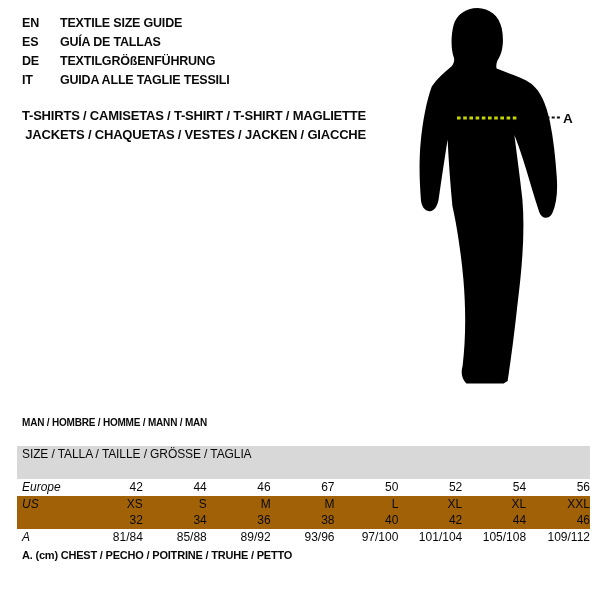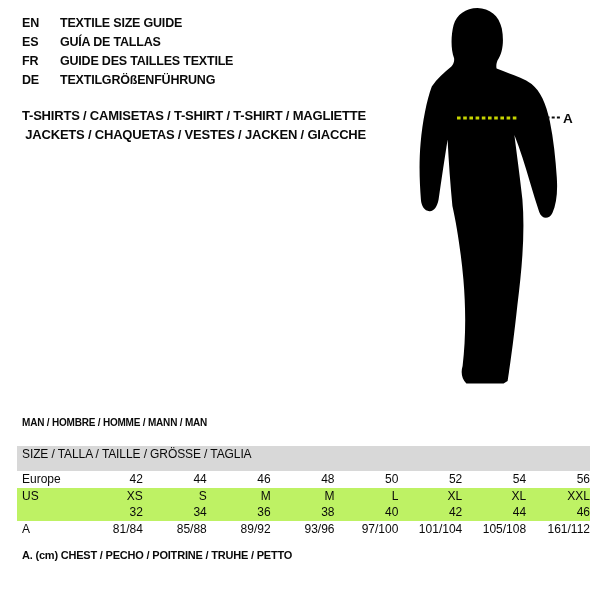"FR" div.lang-row { html: <div> <span>FR</span> <span>GUIDE DES TAILLES TEXTILE</span> </div> -> none }
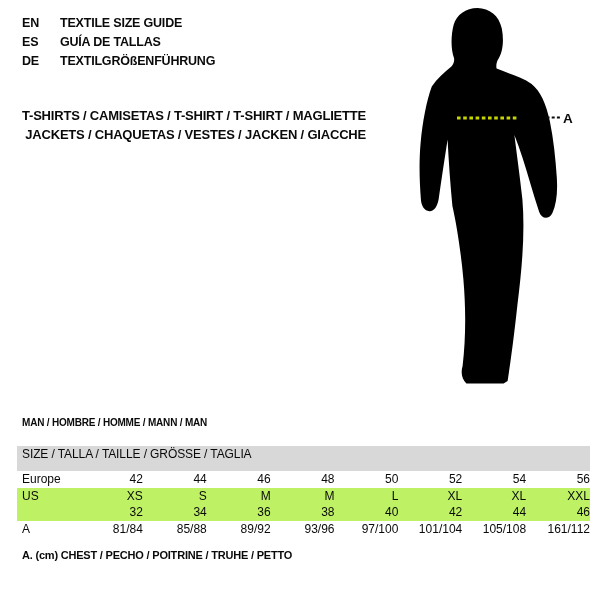"IT" div.lang-row { html: none -> <div> <span>IT</span> <span>GUIDA ALLE TAGLIE TESSILI</span> </div> }
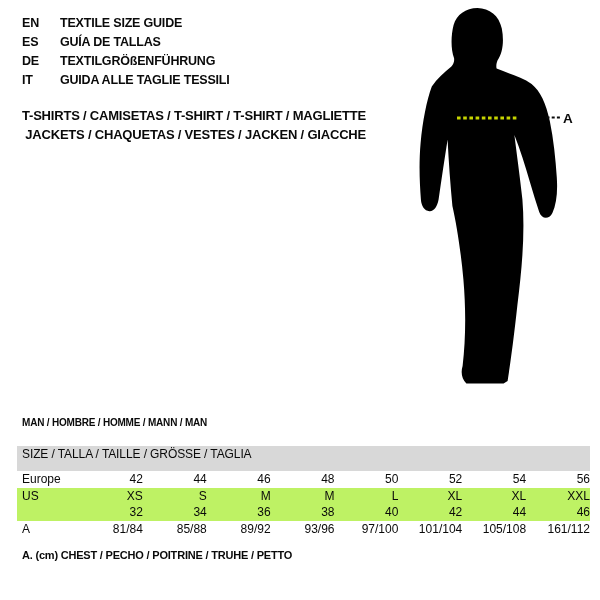"SIZE / TALLA / TAILLE" .thead { height: 25px -> 33px }
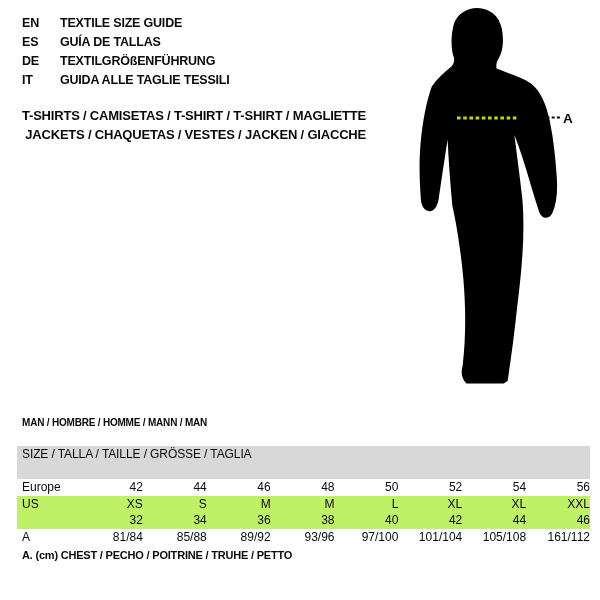"Europe" .tl { font-style: none -> italic }
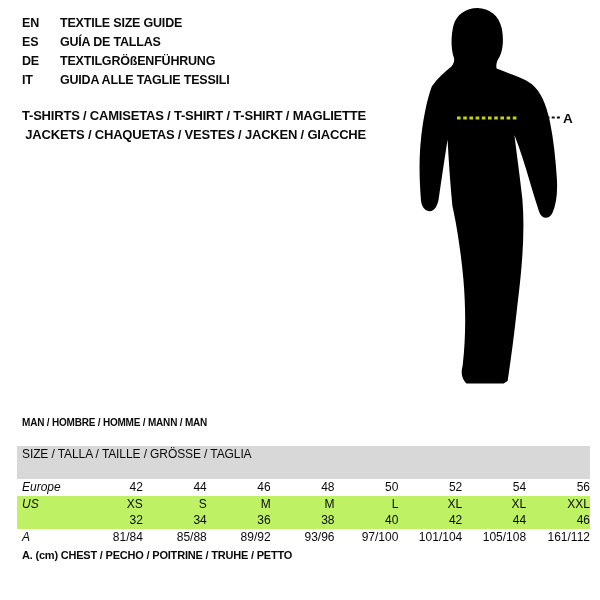"48" div.td { text: 48 -> 67 }
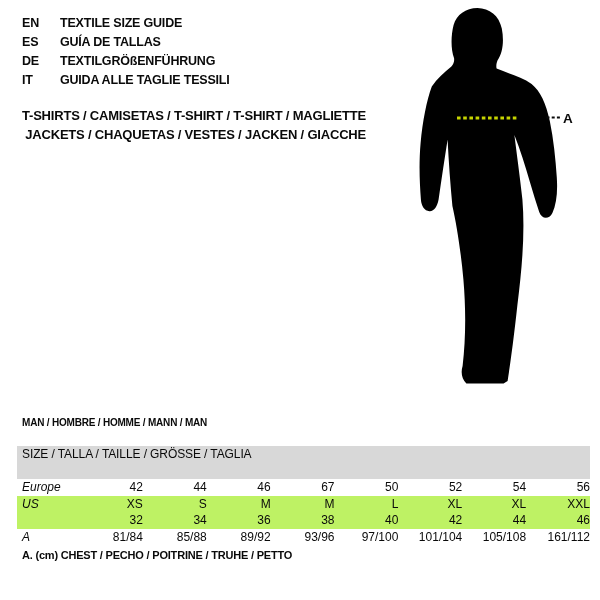"US" .tr.shaded { background: #bef264 -> #a16207 }
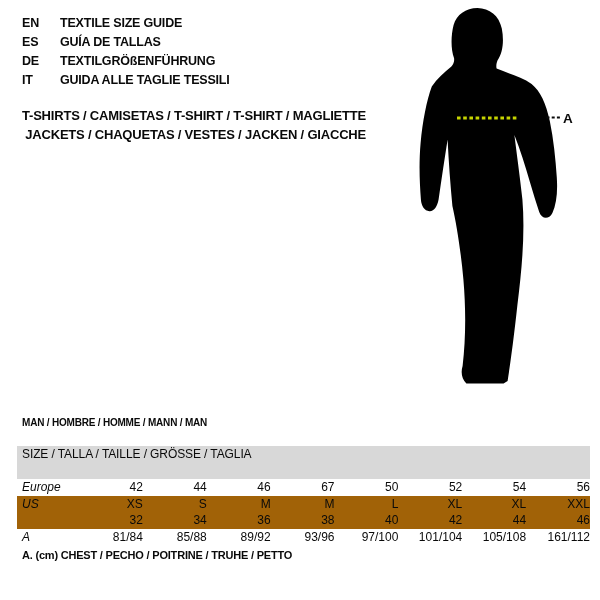"161/112" div.td { text: 161/112 -> 109/112 }
